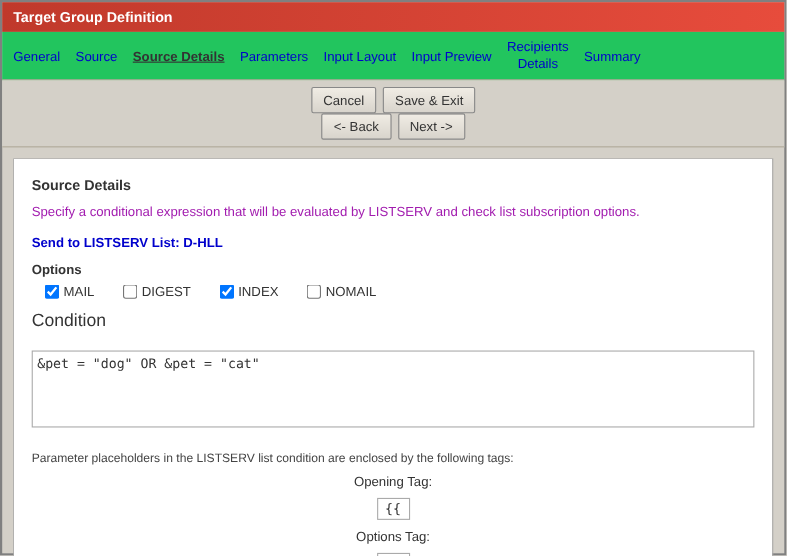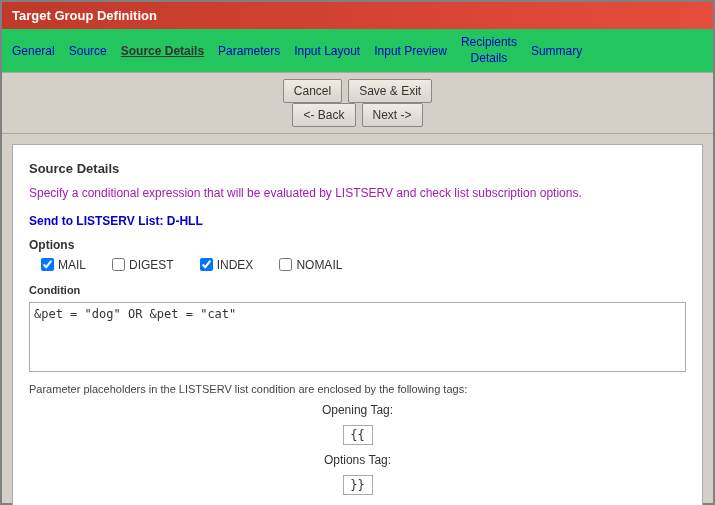"MAIL" .option-item { align-items: flex-start -> center }
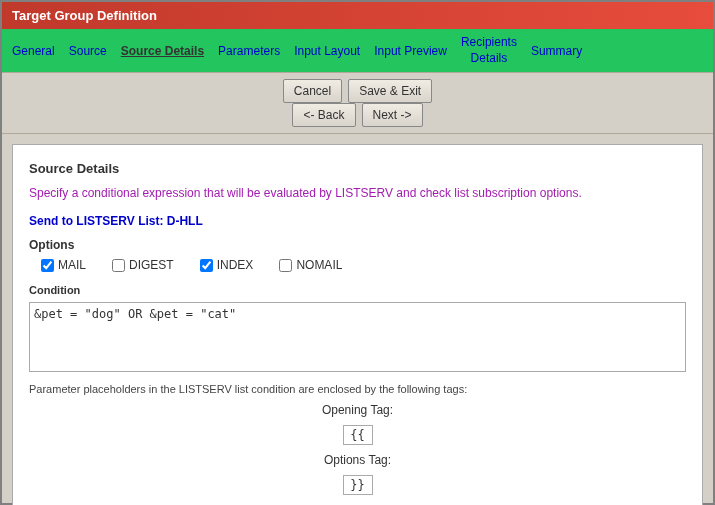"Condition" .condition-label { font-size: 11px -> 16px; font-weight: bold -> normal; margin-bottom: 6px -> 17px }
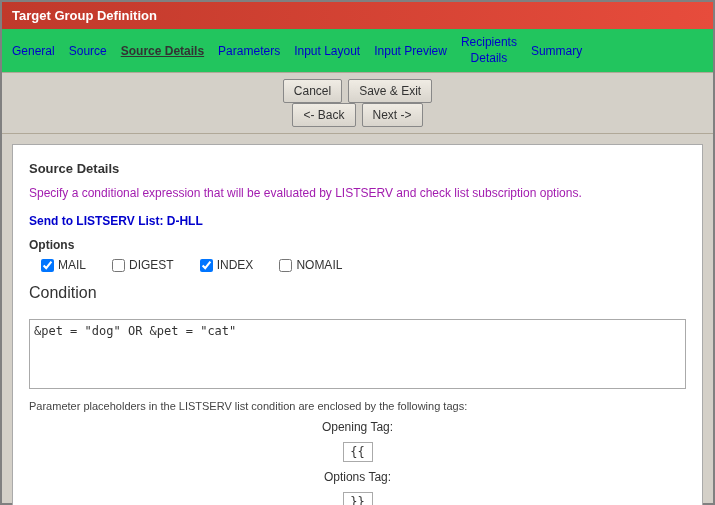"Parameter placeholders in the LISTSERV" .param-note { margin-top: 8px -> 19px }
